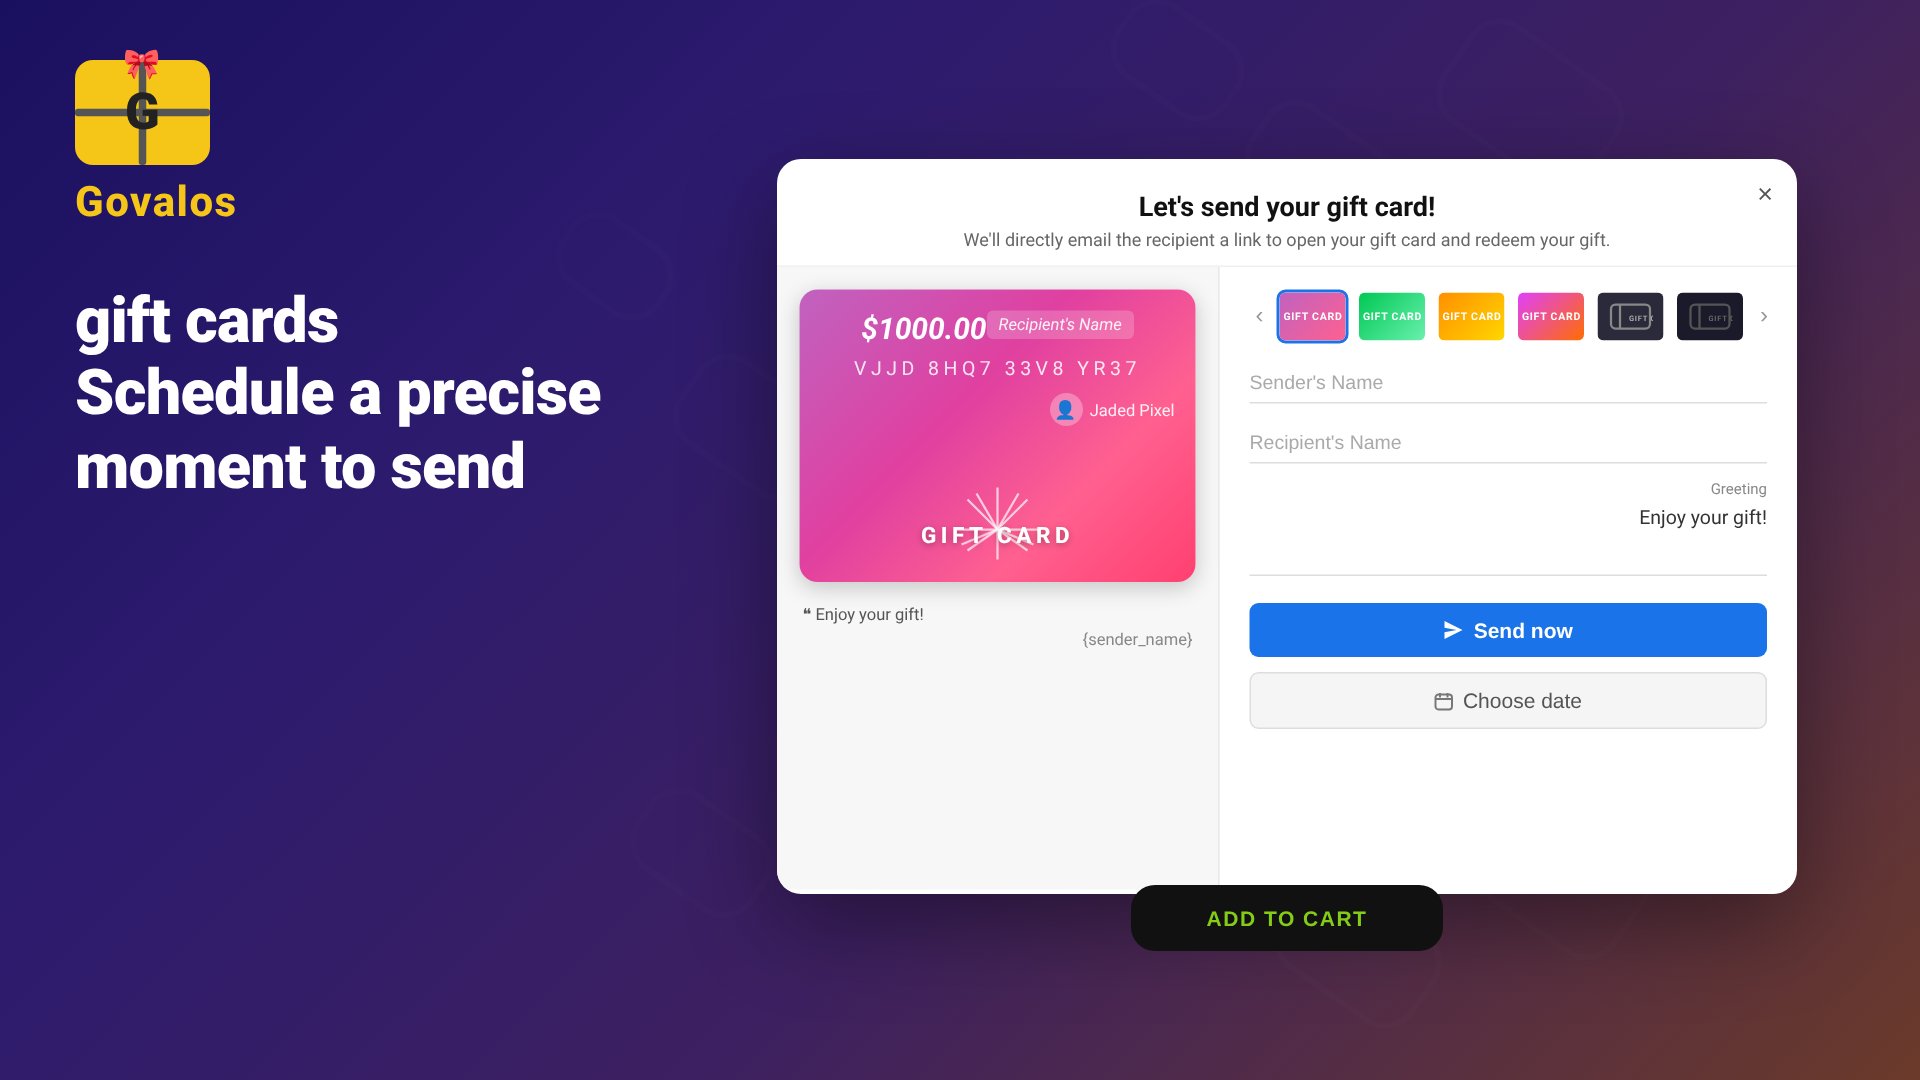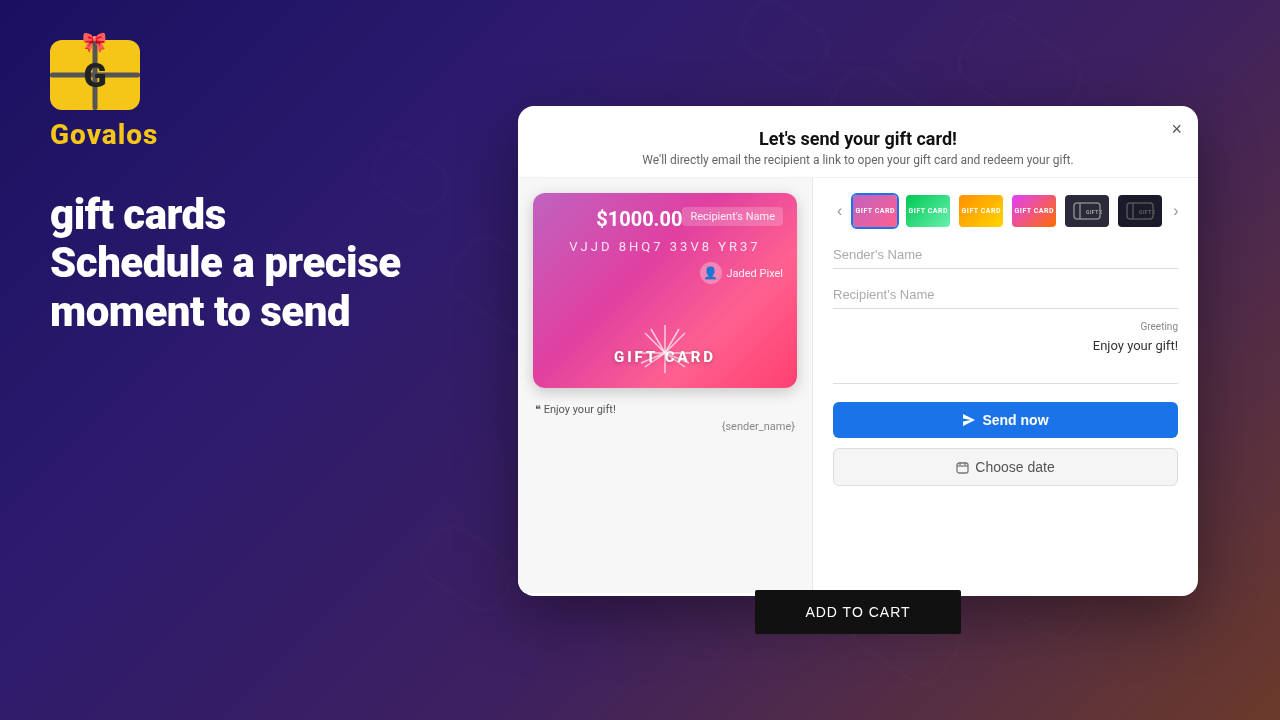"$1000.00" .card-top-row { font-style: none -> italic; justify-content: flex-end -> center }
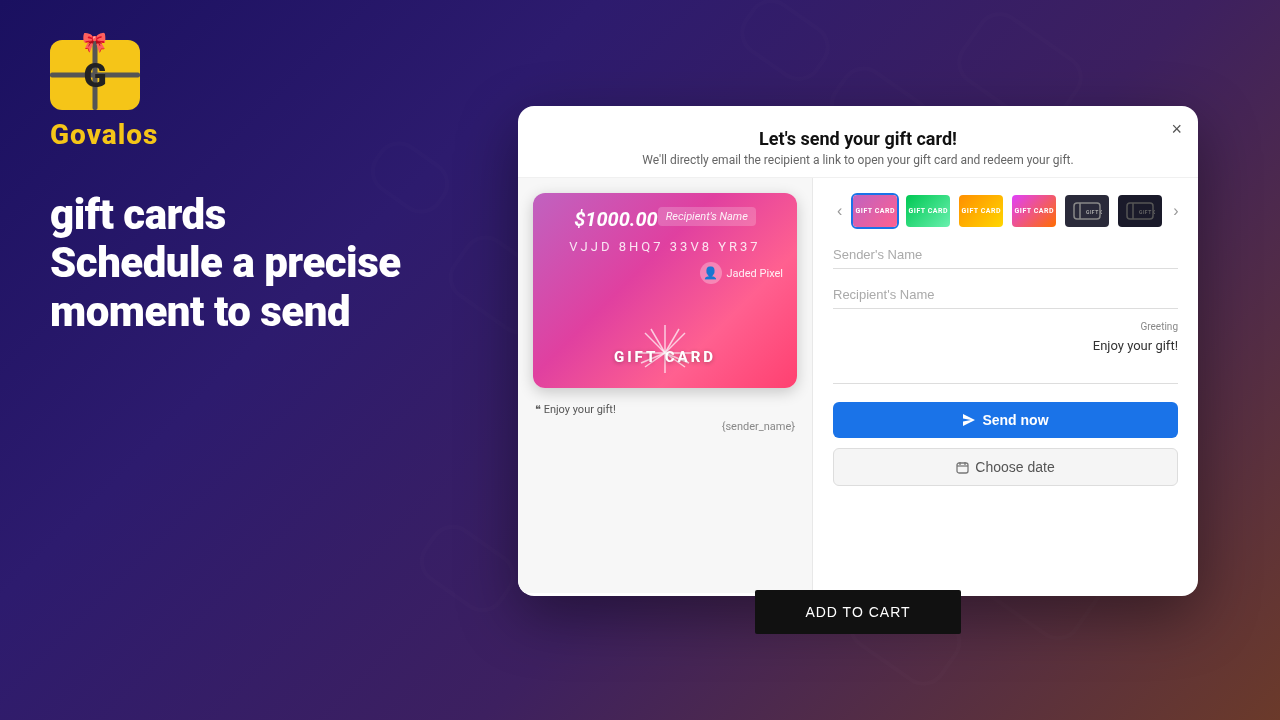"ADD TO CART" .add-to-cart-btn { border-radius: 2px -> 16px; color: #ffffff -> #84cc16; font-weight: 400 -> 700 }
